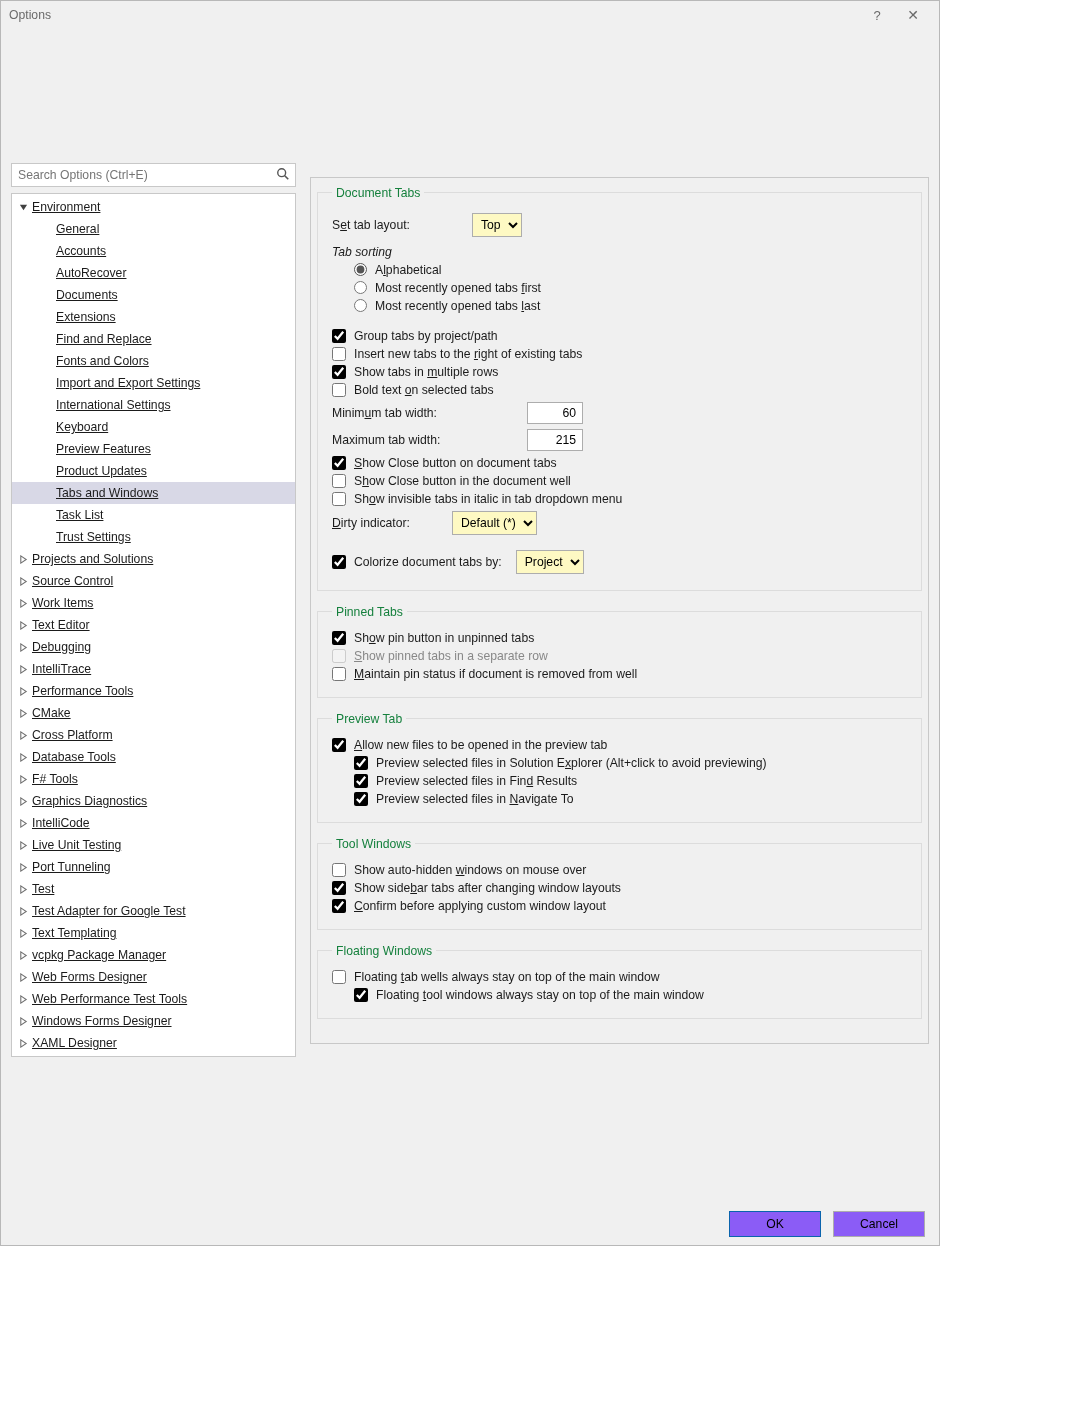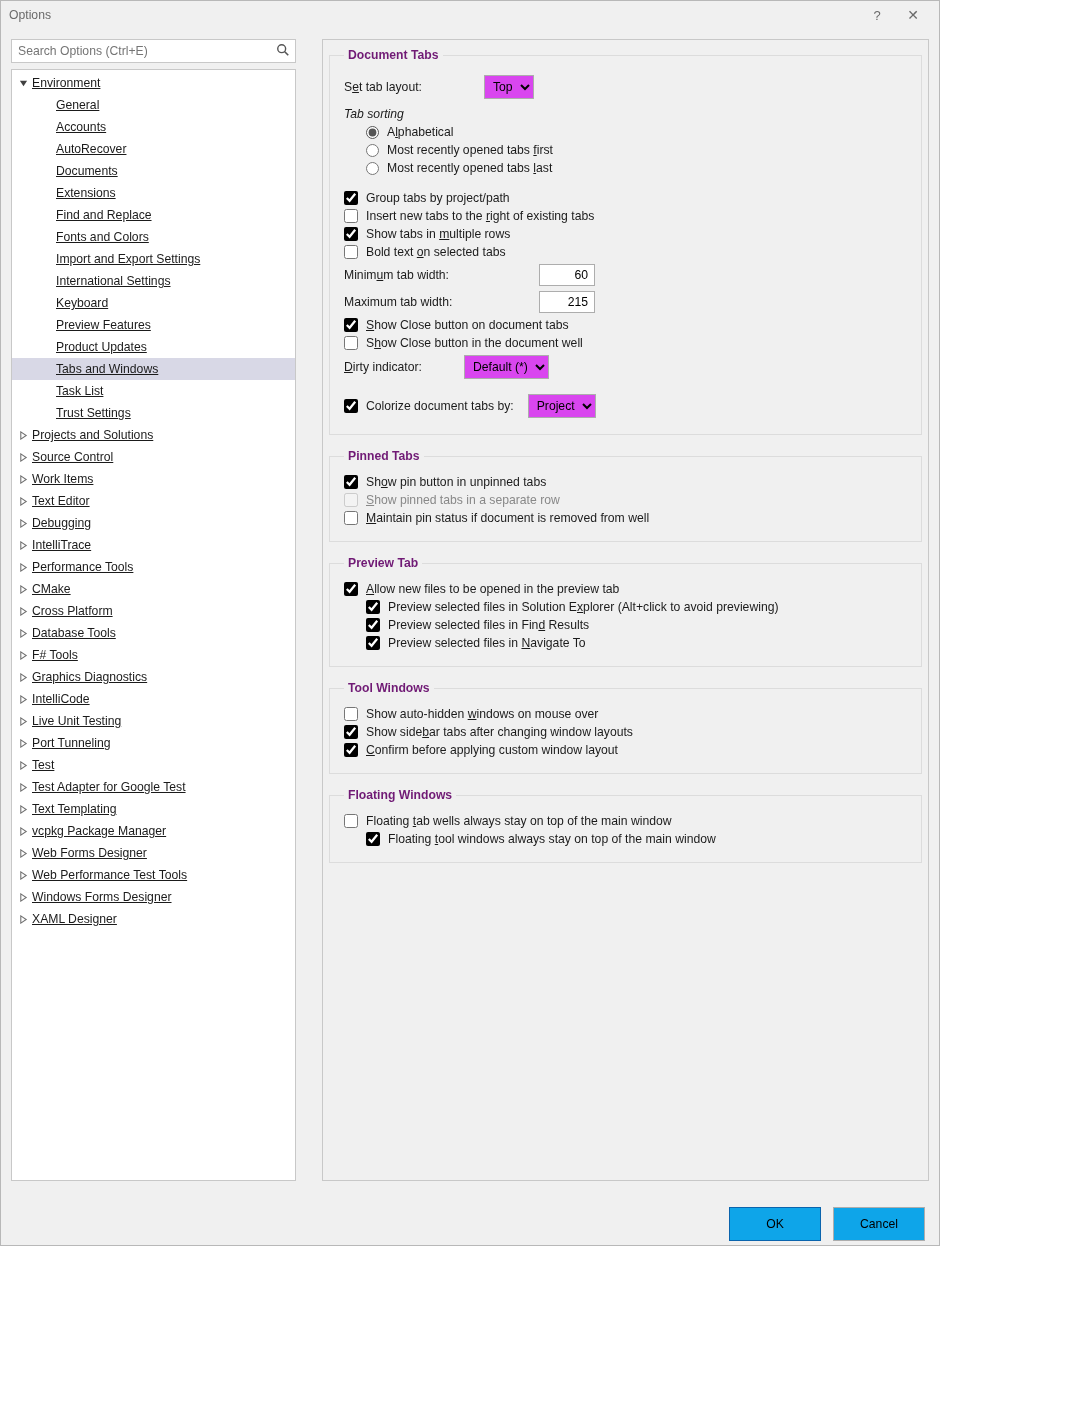"Search Options (Ctrl+E)" .body { align-items: none -> center; gap: 26px -> 14px }
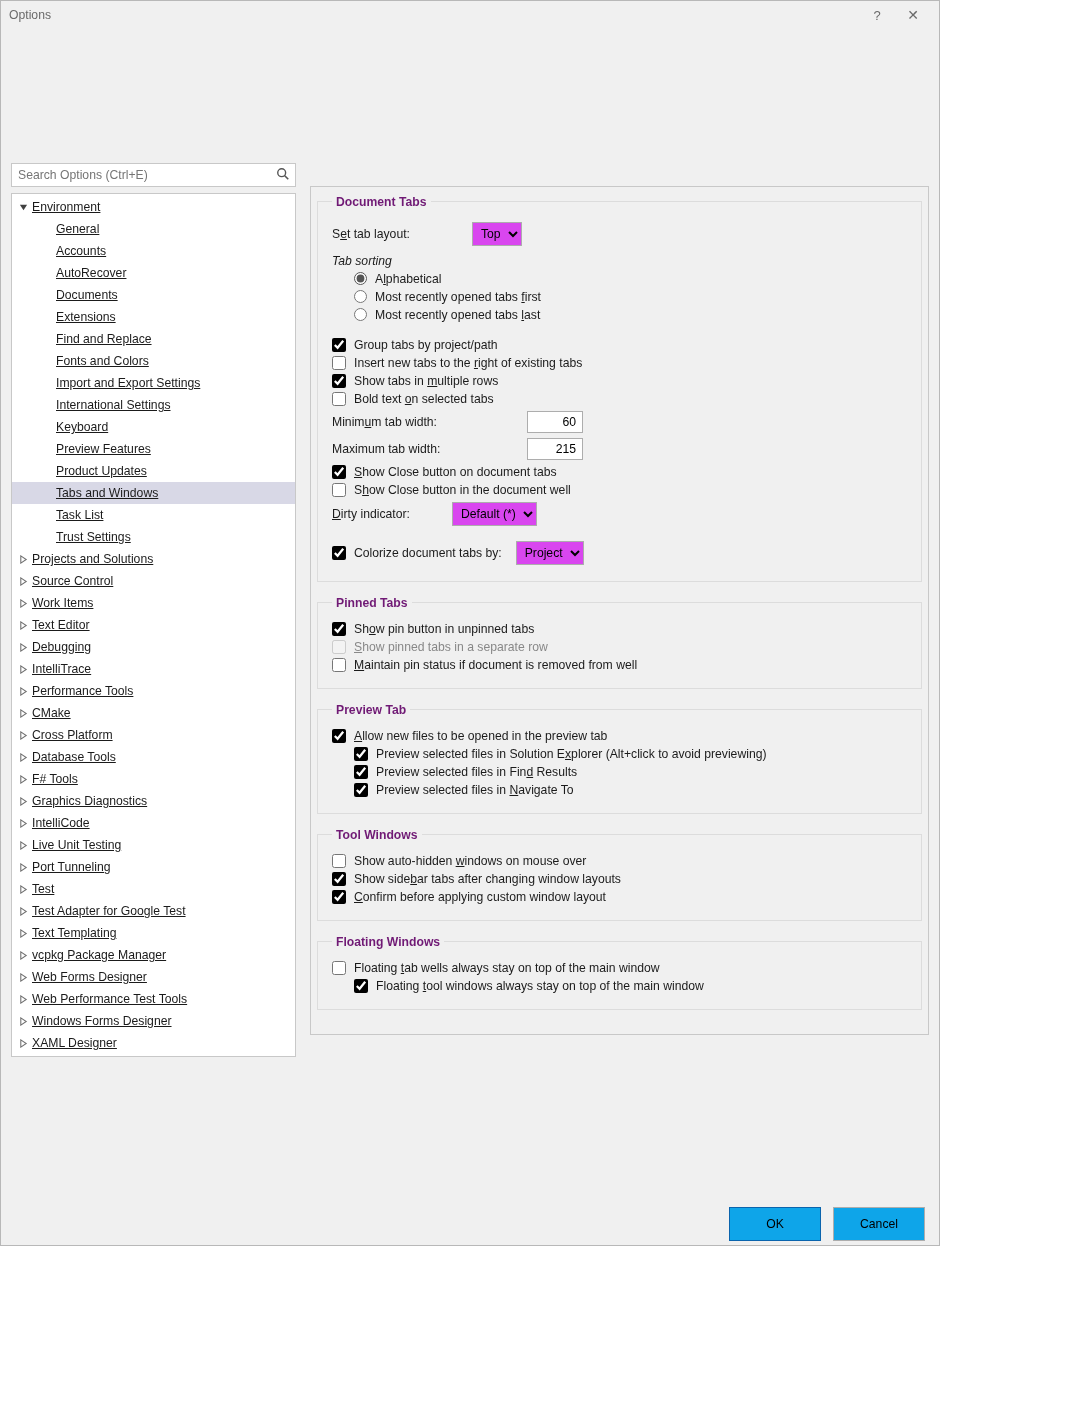"Document Tabs" legend { color: #701a75 -> #15803d; font-weight: bold -> none }
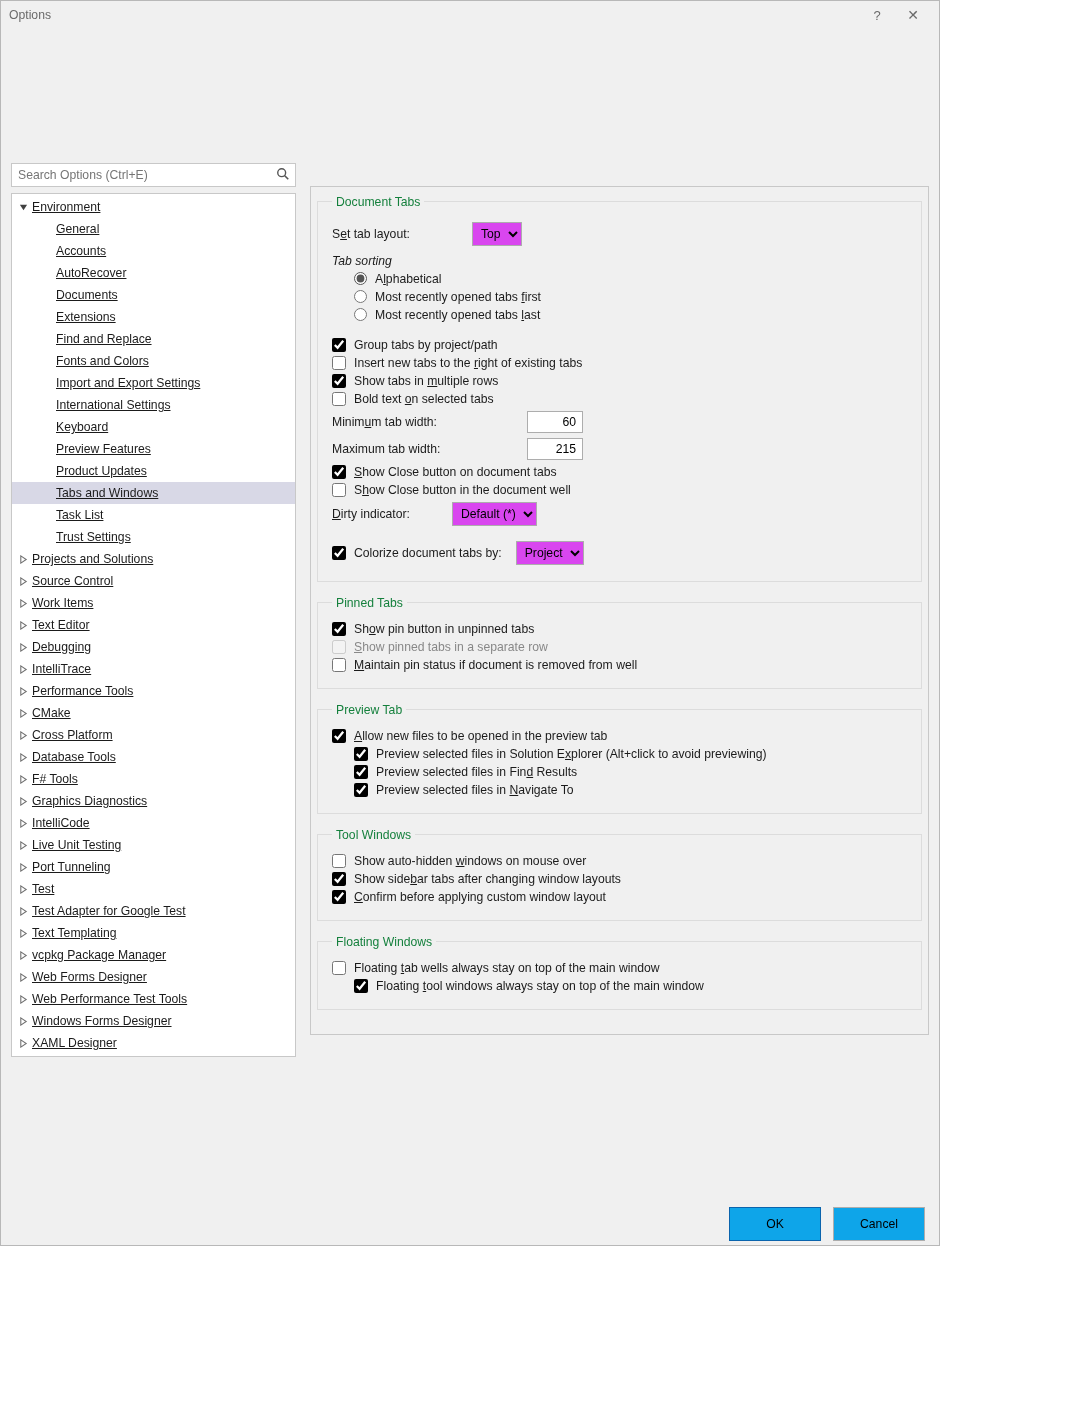"Top" select.combo { background: #d946ef -> #fef9c3 }
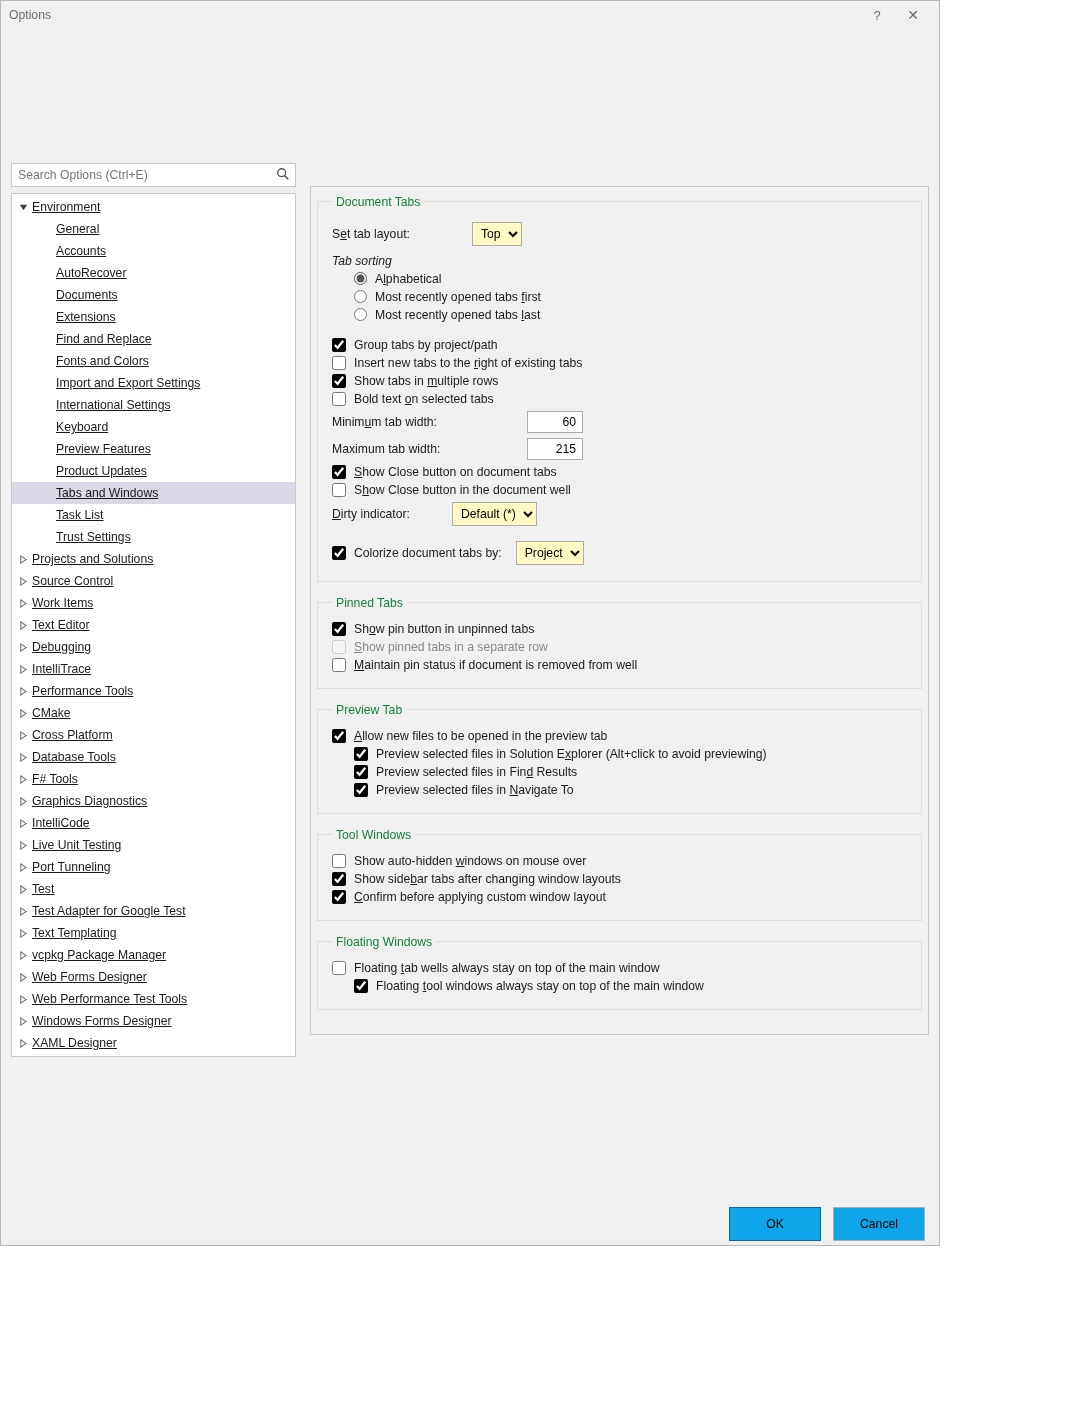"Show invisible tabs in italic" label.cb { html: none -> <label> <input> <span>Sh<u>o</u>w invisible tabs in italic in tab dropdown menu</span> </label> }
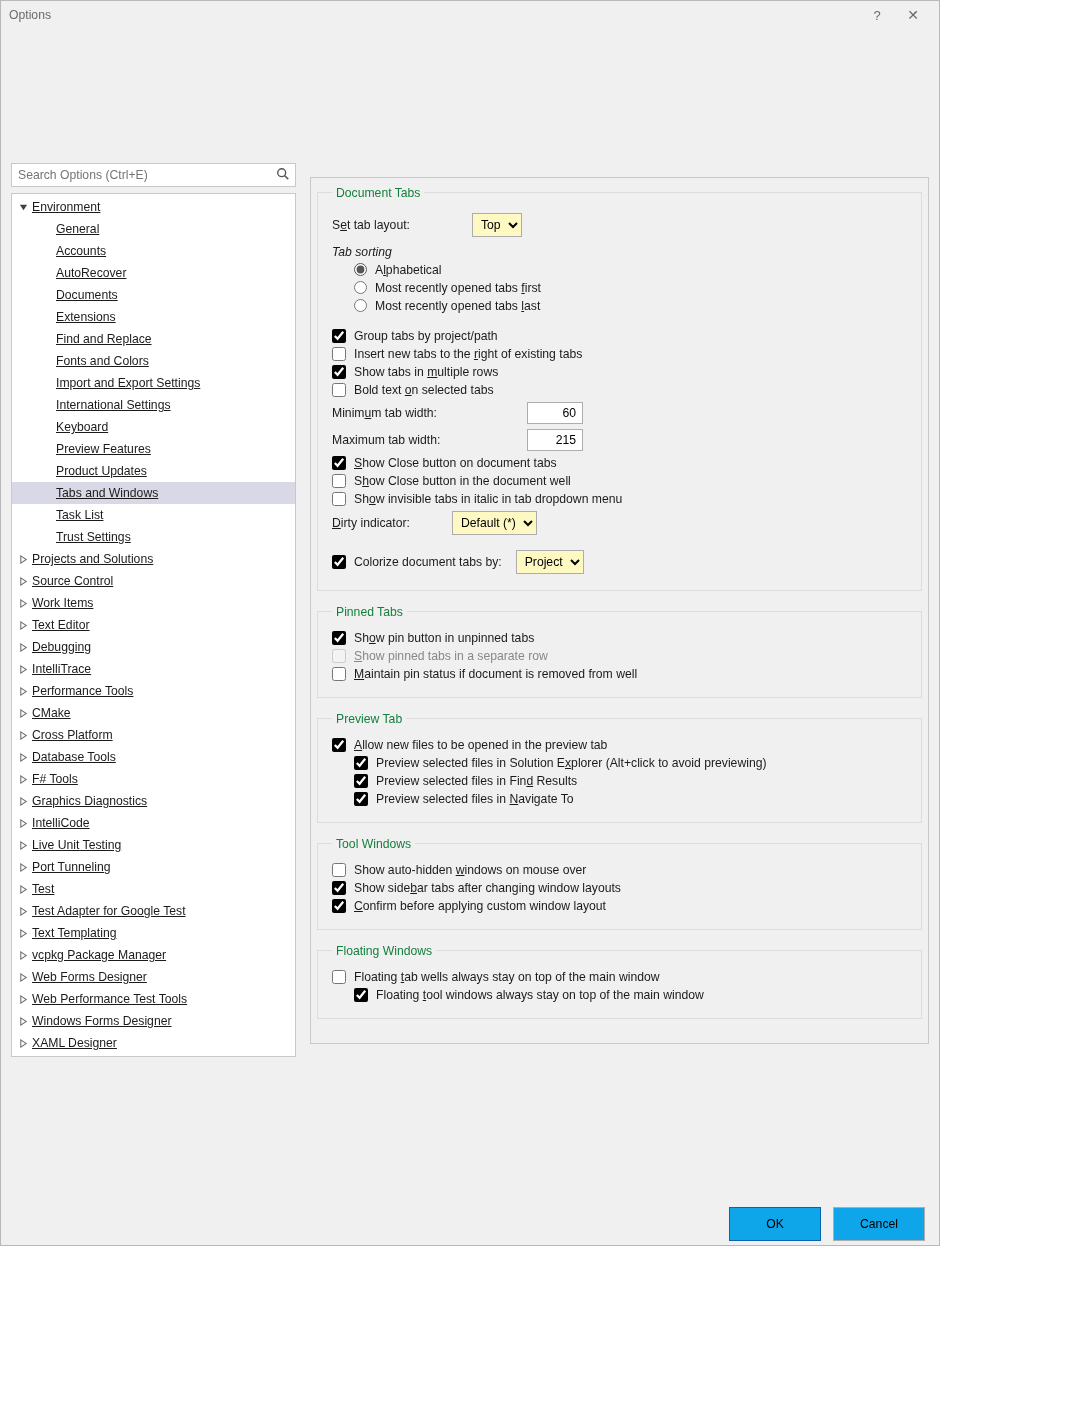"OK" button.dlg { background: #0ea5e9 -> #8b5cf6; height: 34px -> 26px }
